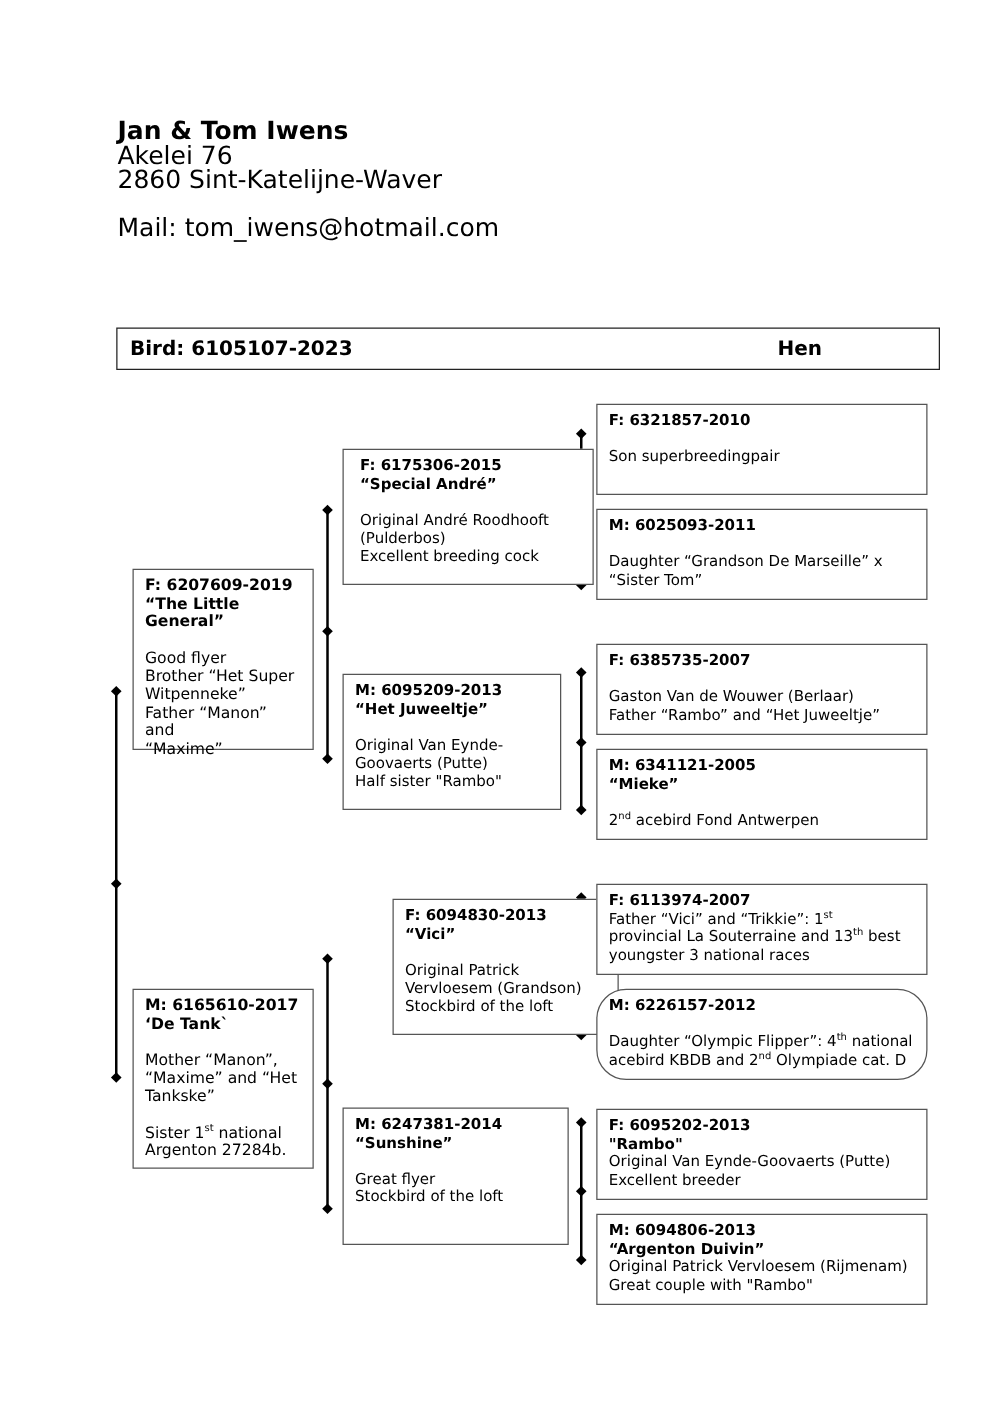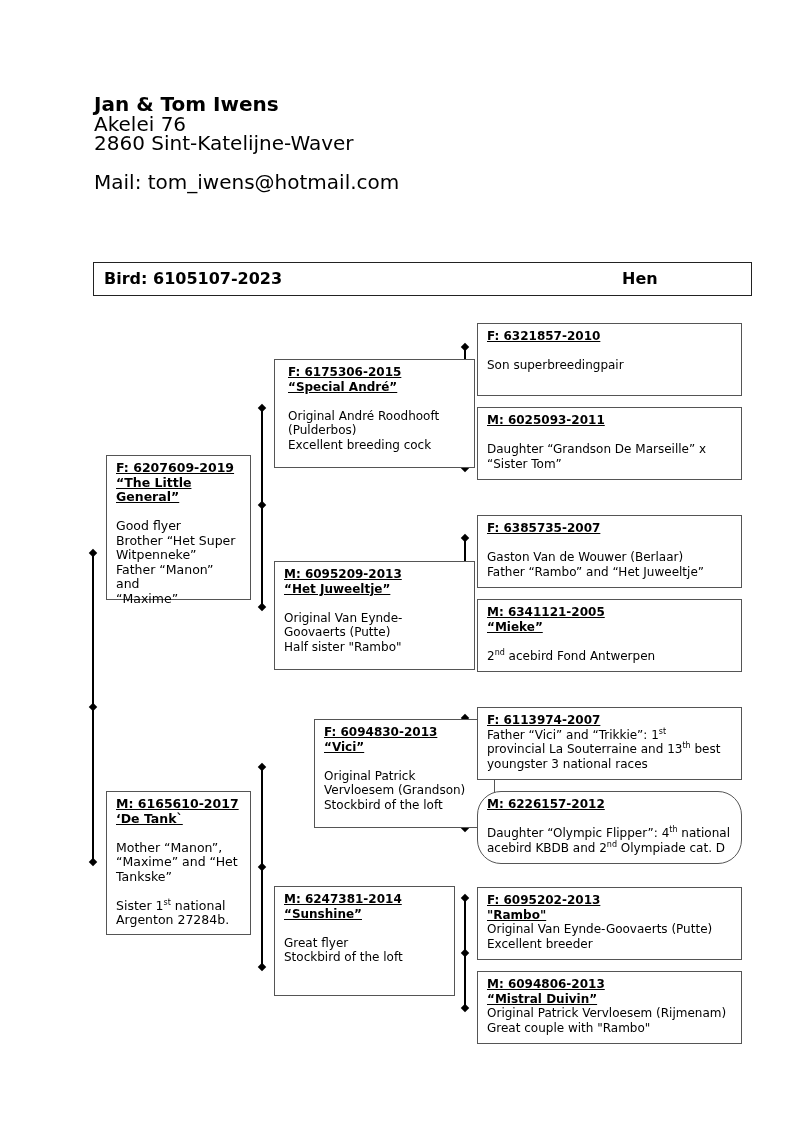"F: 6321857-2010" .card .title { text-decoration: underline -> none }
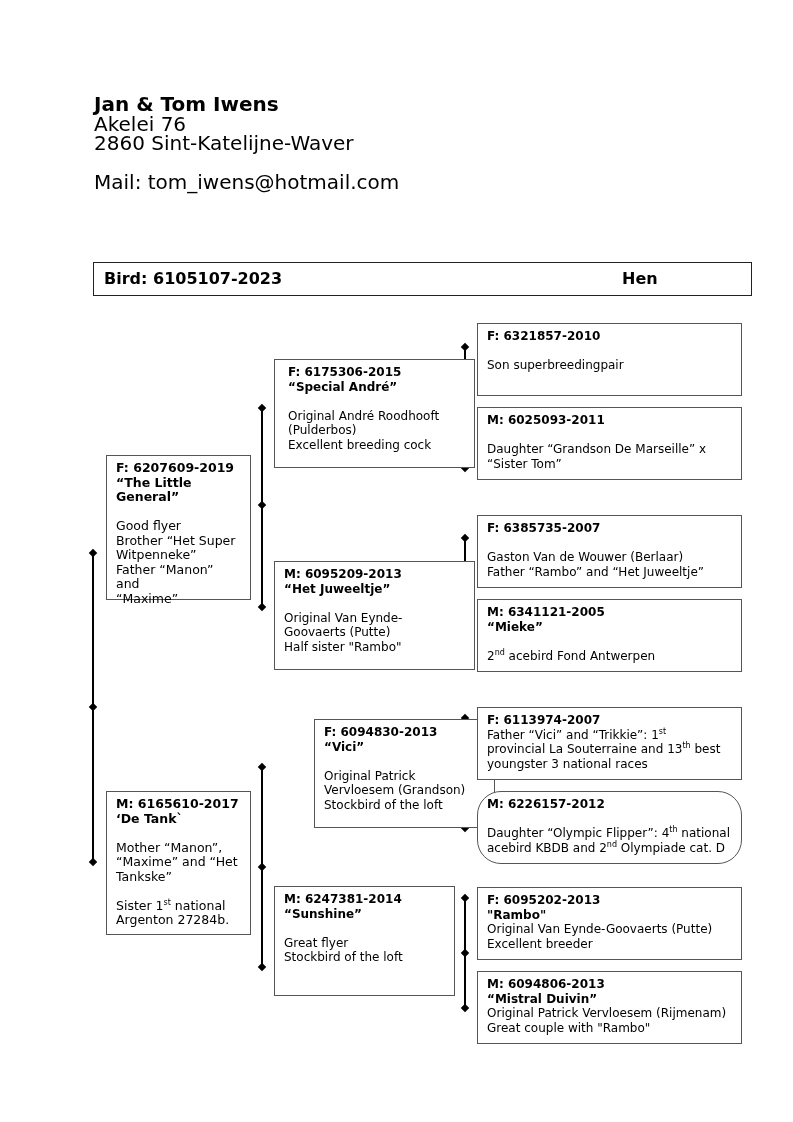"M: 6095209-2013" div.card { top: 561px -> 539px; width: 201px -> 175px }
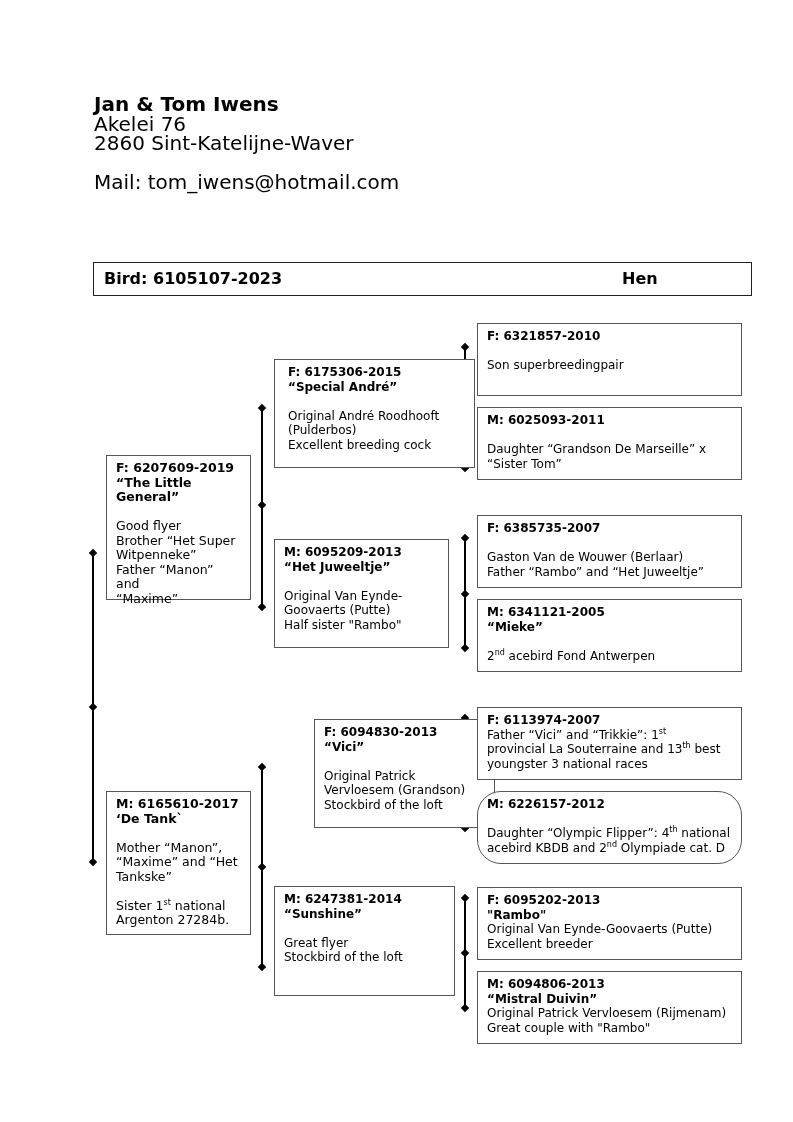"“Mistral Duivin”" div.title { text: Mistral -> Argenton }
